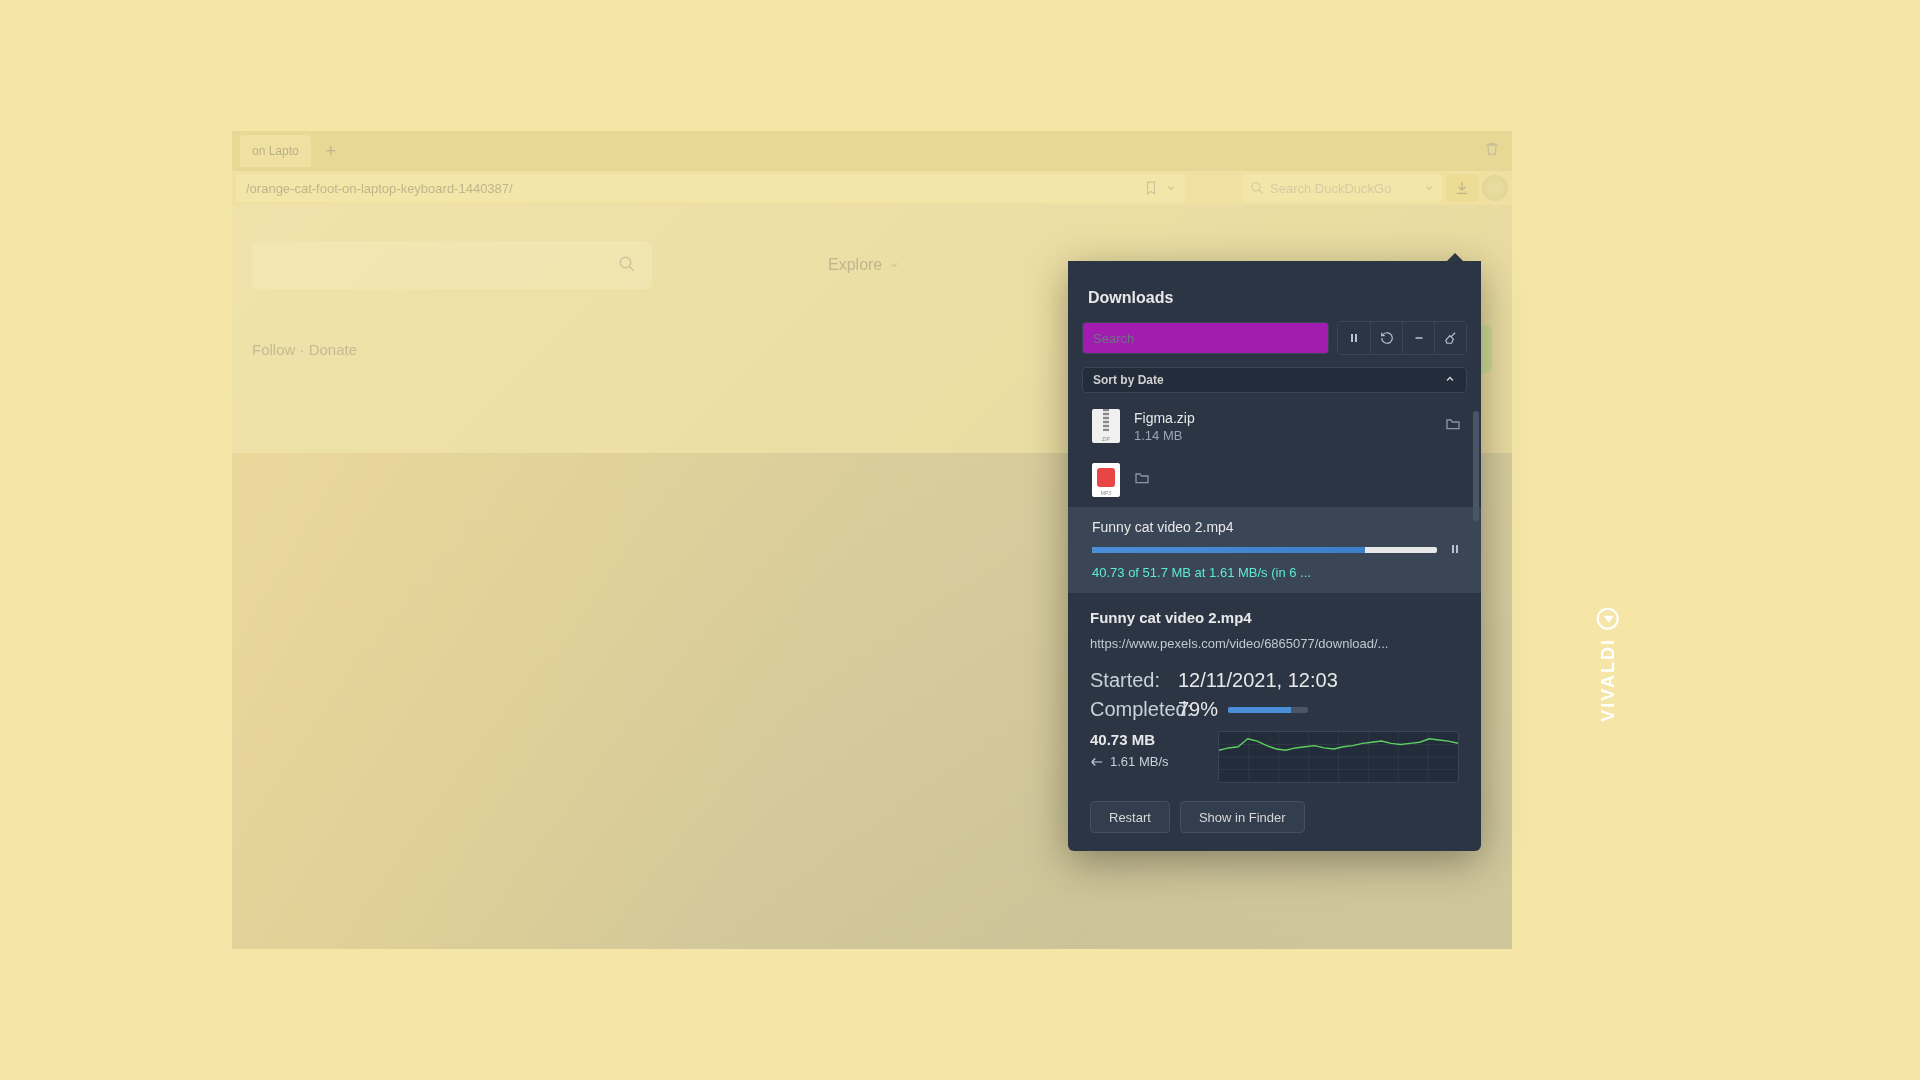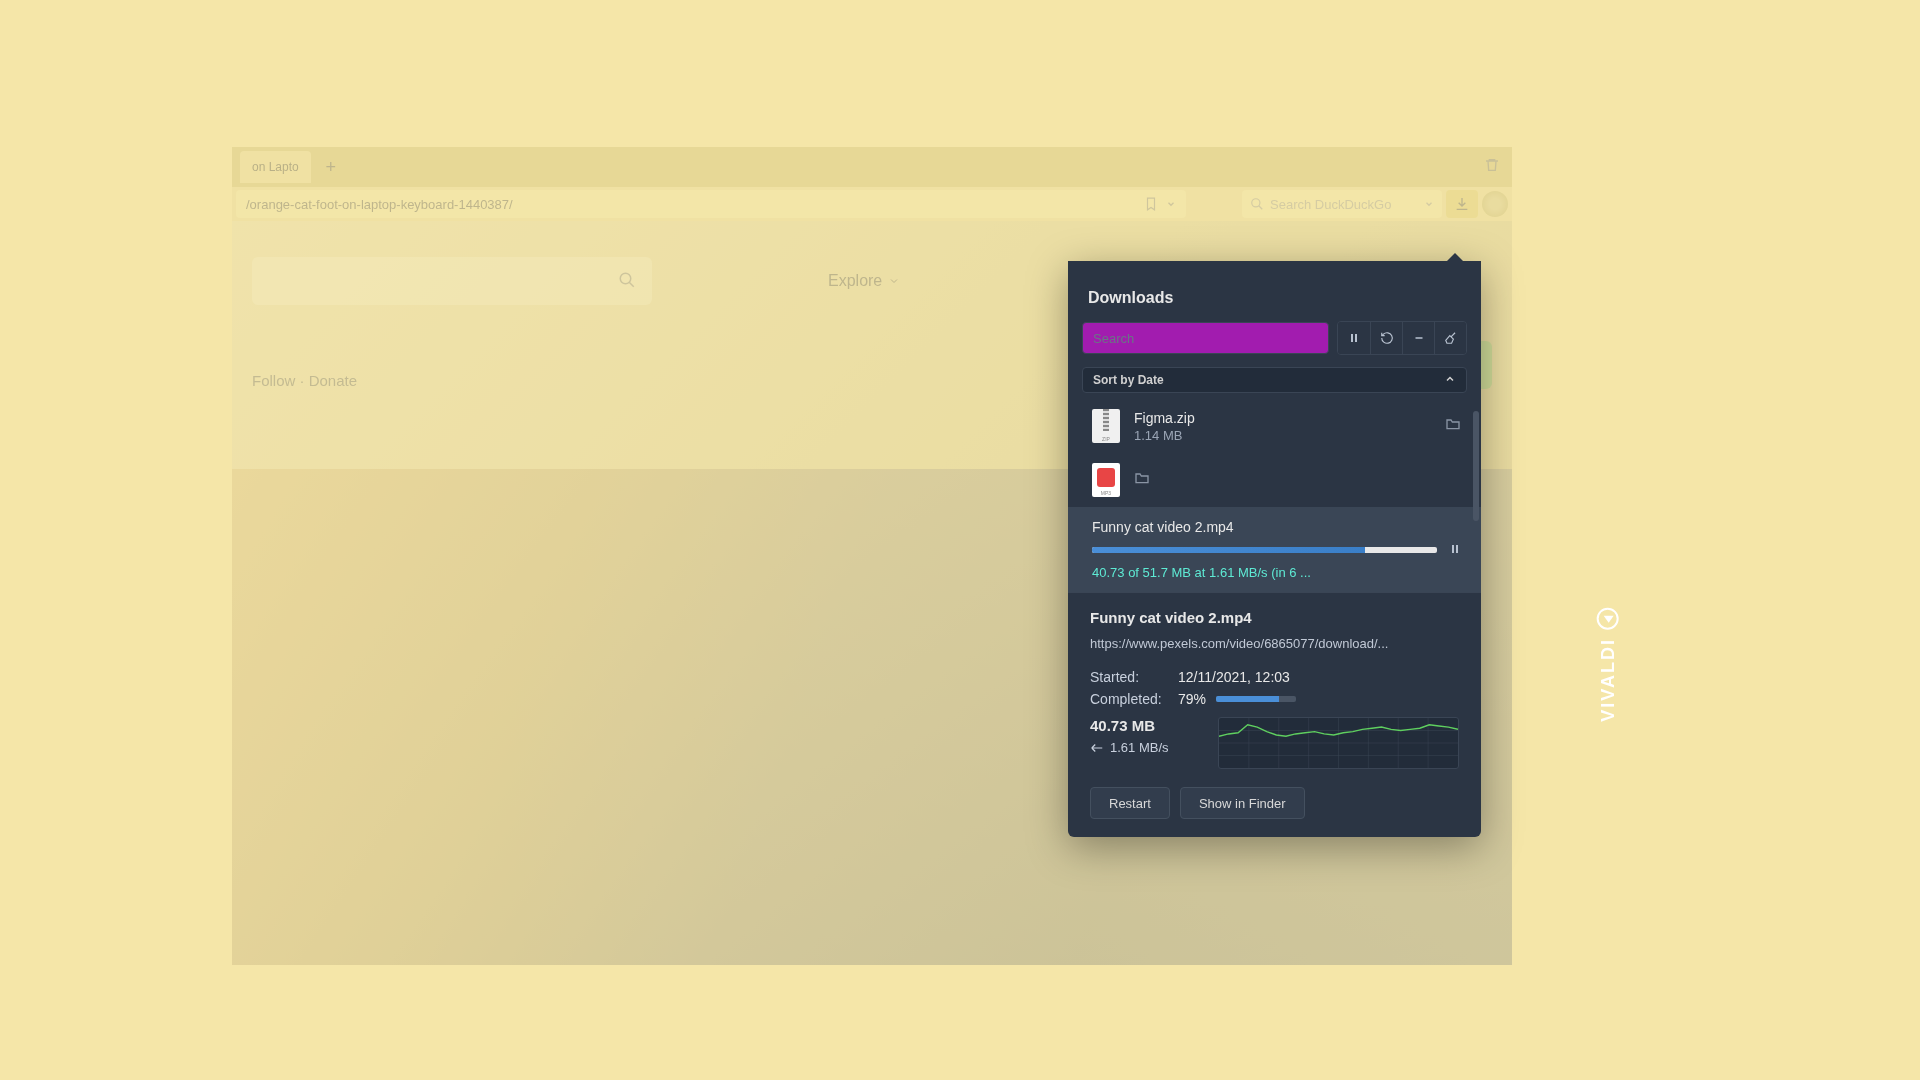"on Lapto" .browser-frame { top: 16px -> 0 }
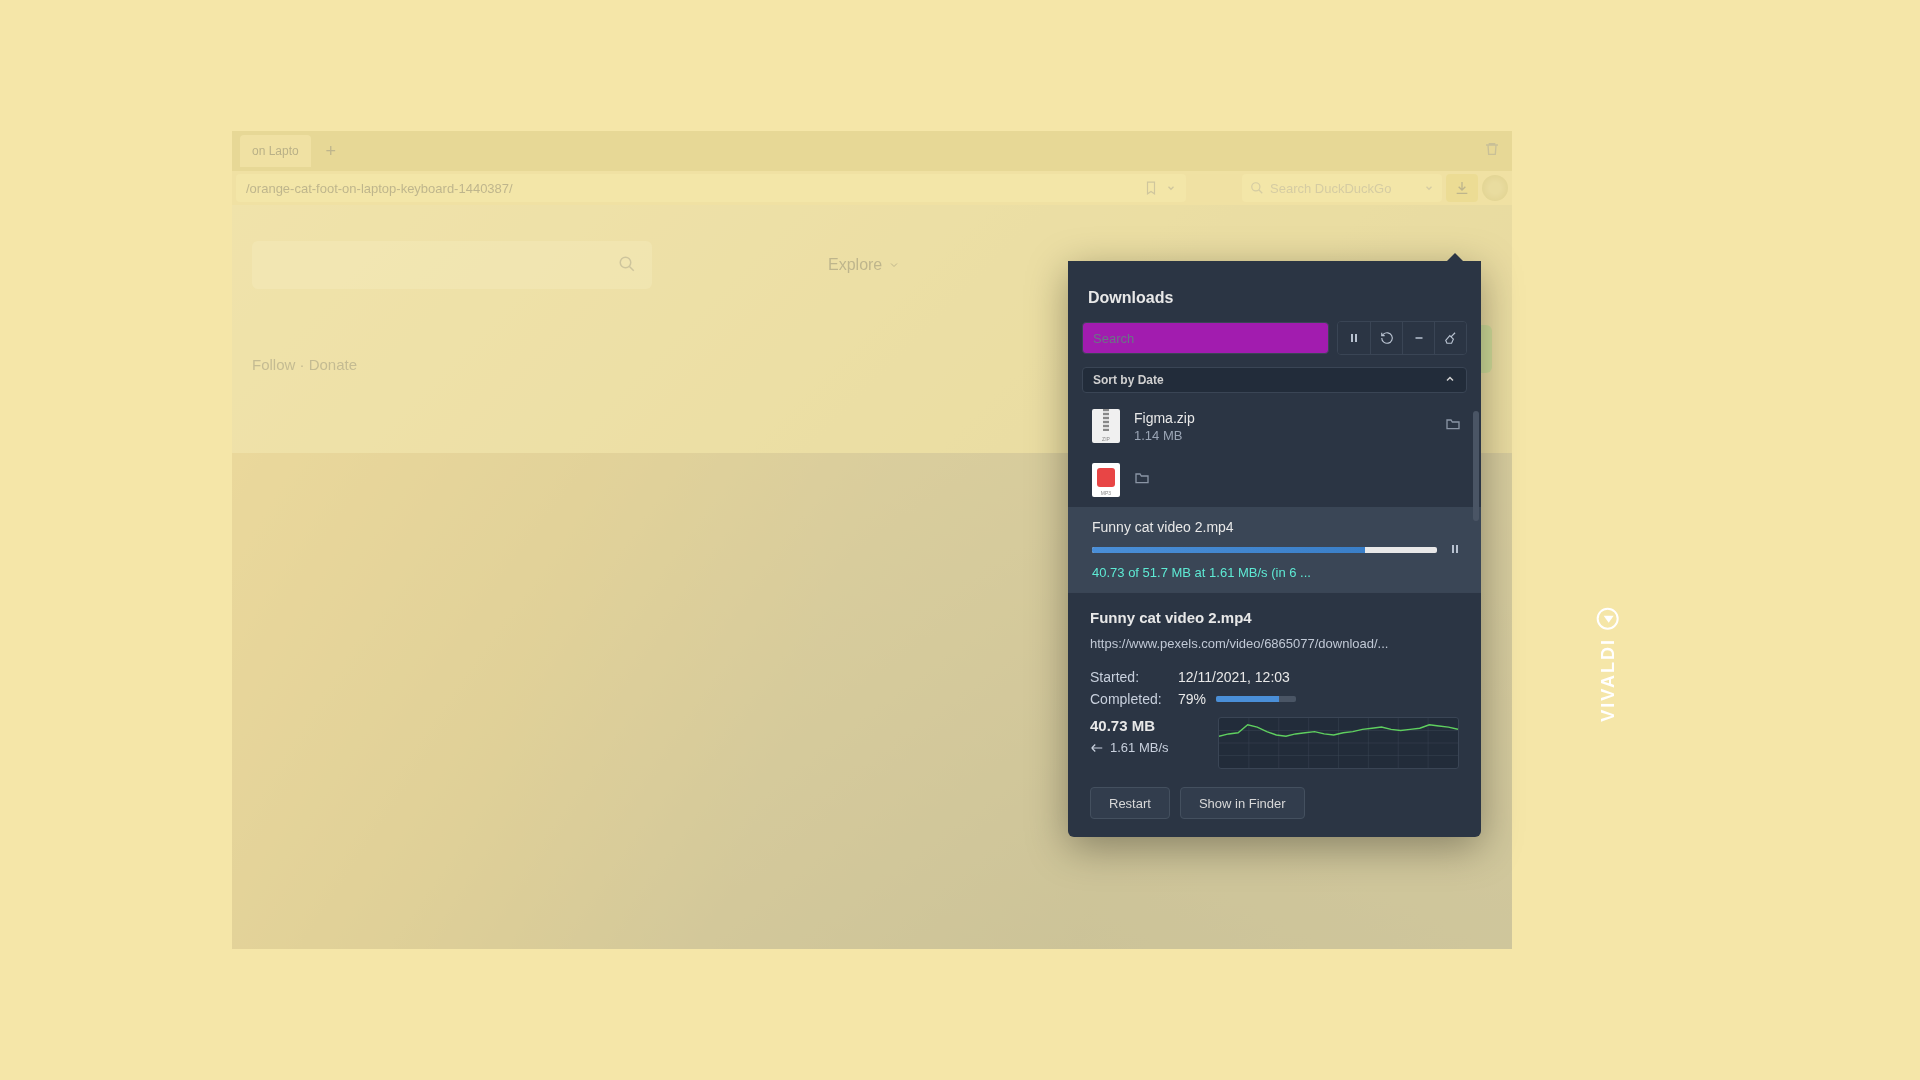"Follow · Donate" .actions-row { align-items: flex-end -> center }
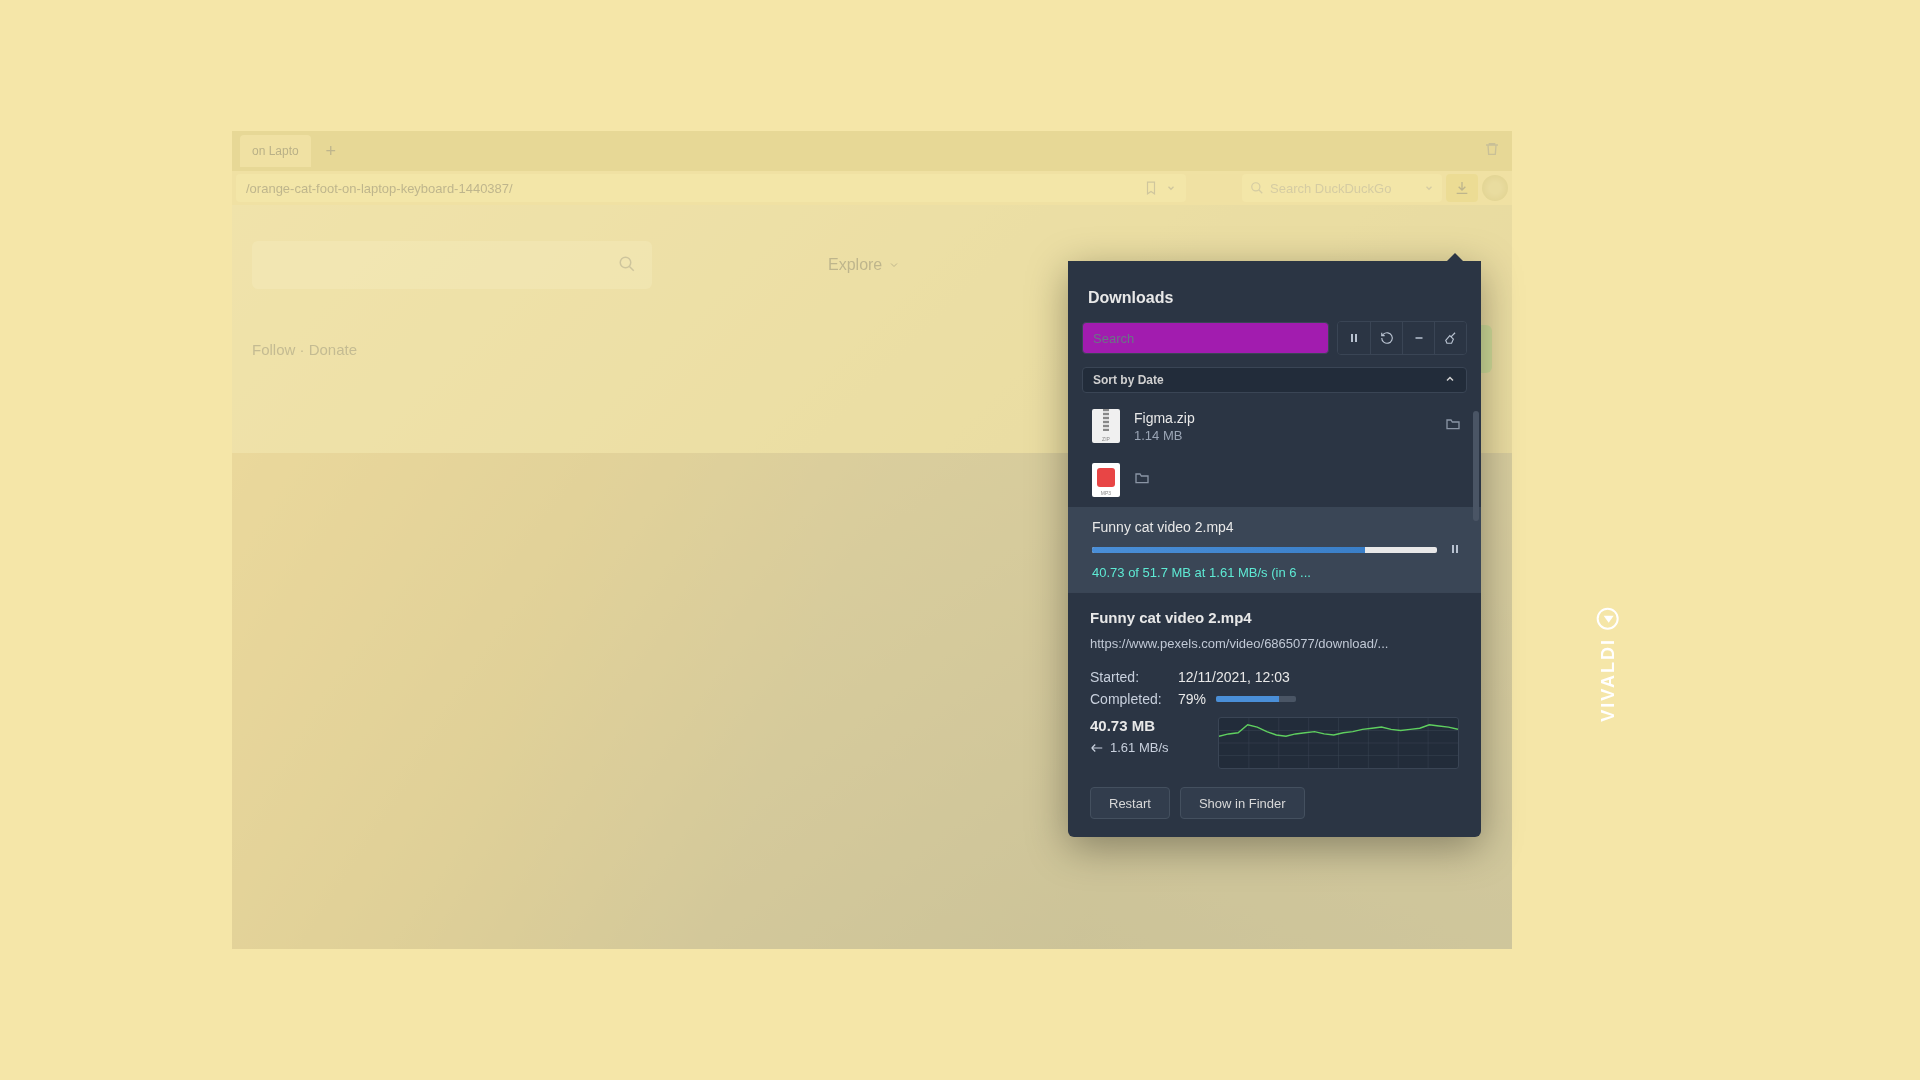"Started:" .det-row { font-size: 14px -> 20px }
